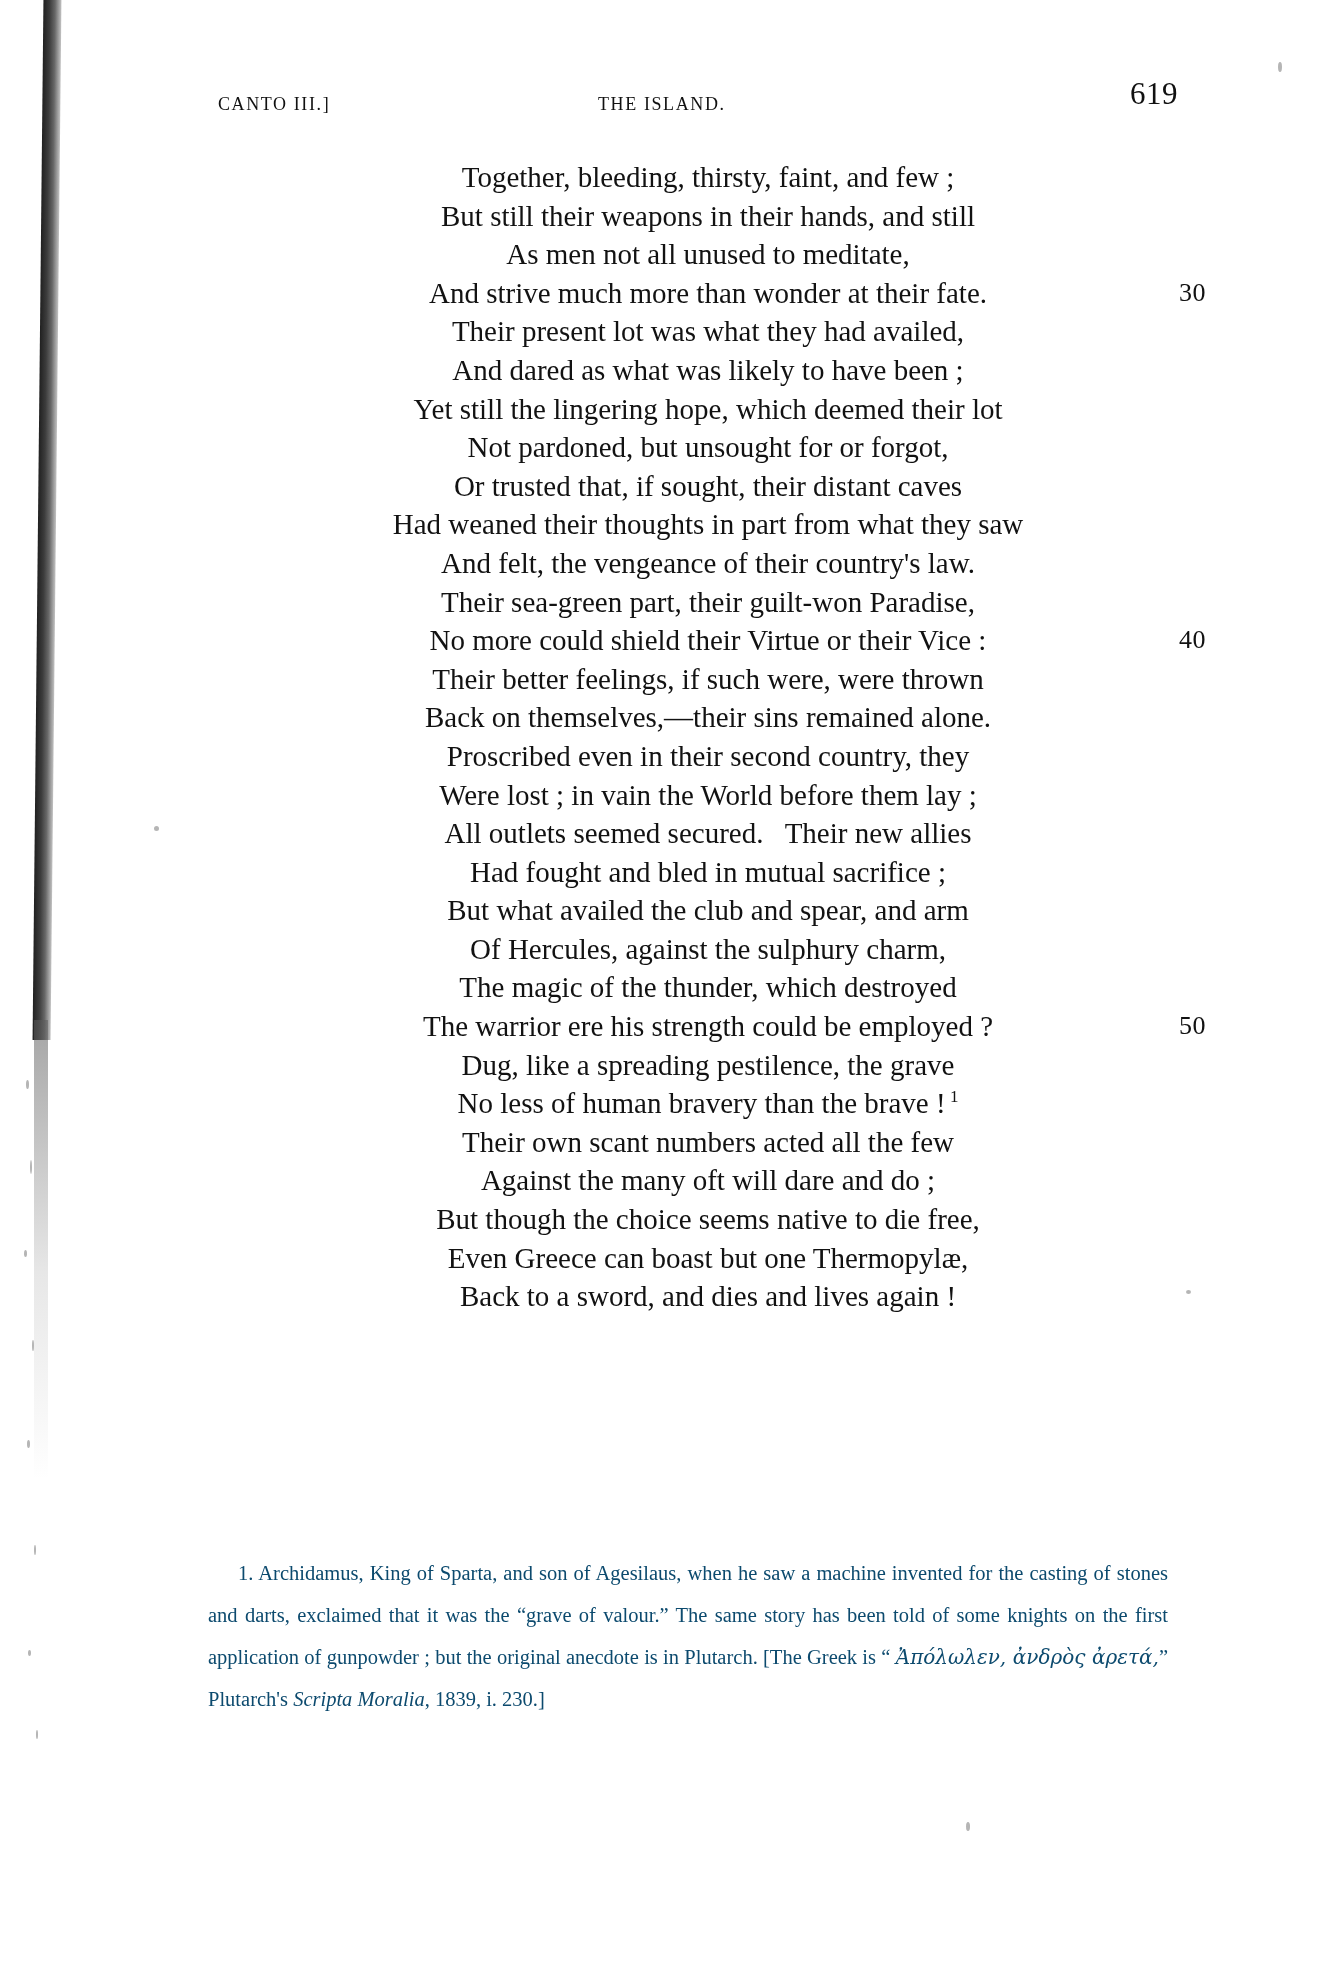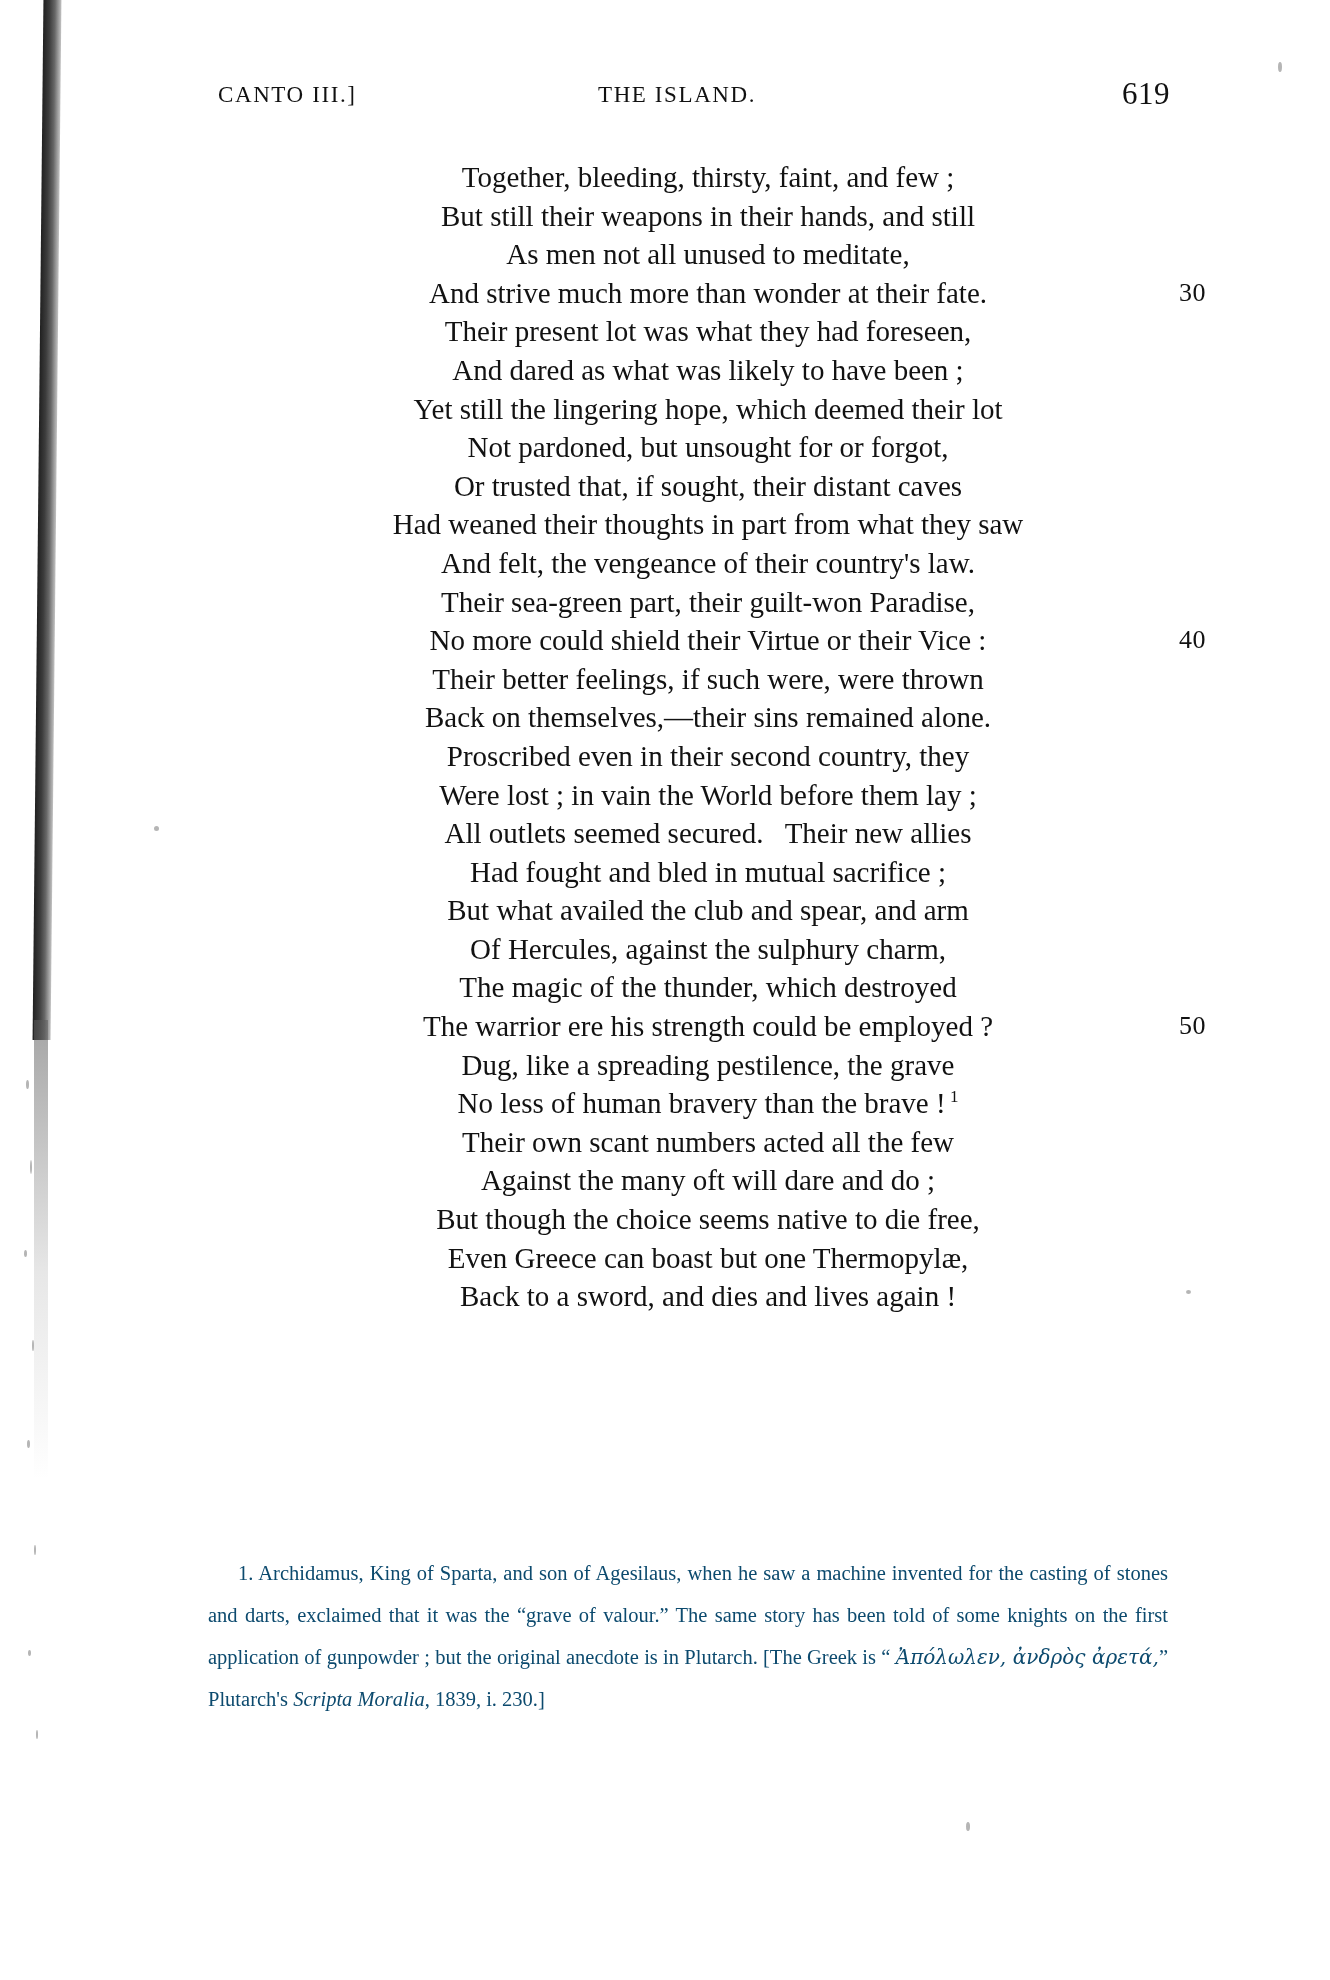"CANTO III.]" .rh-left, .rh-center, .rh-right { font-size: 23px -> 18px; top: 0 -> 12px }
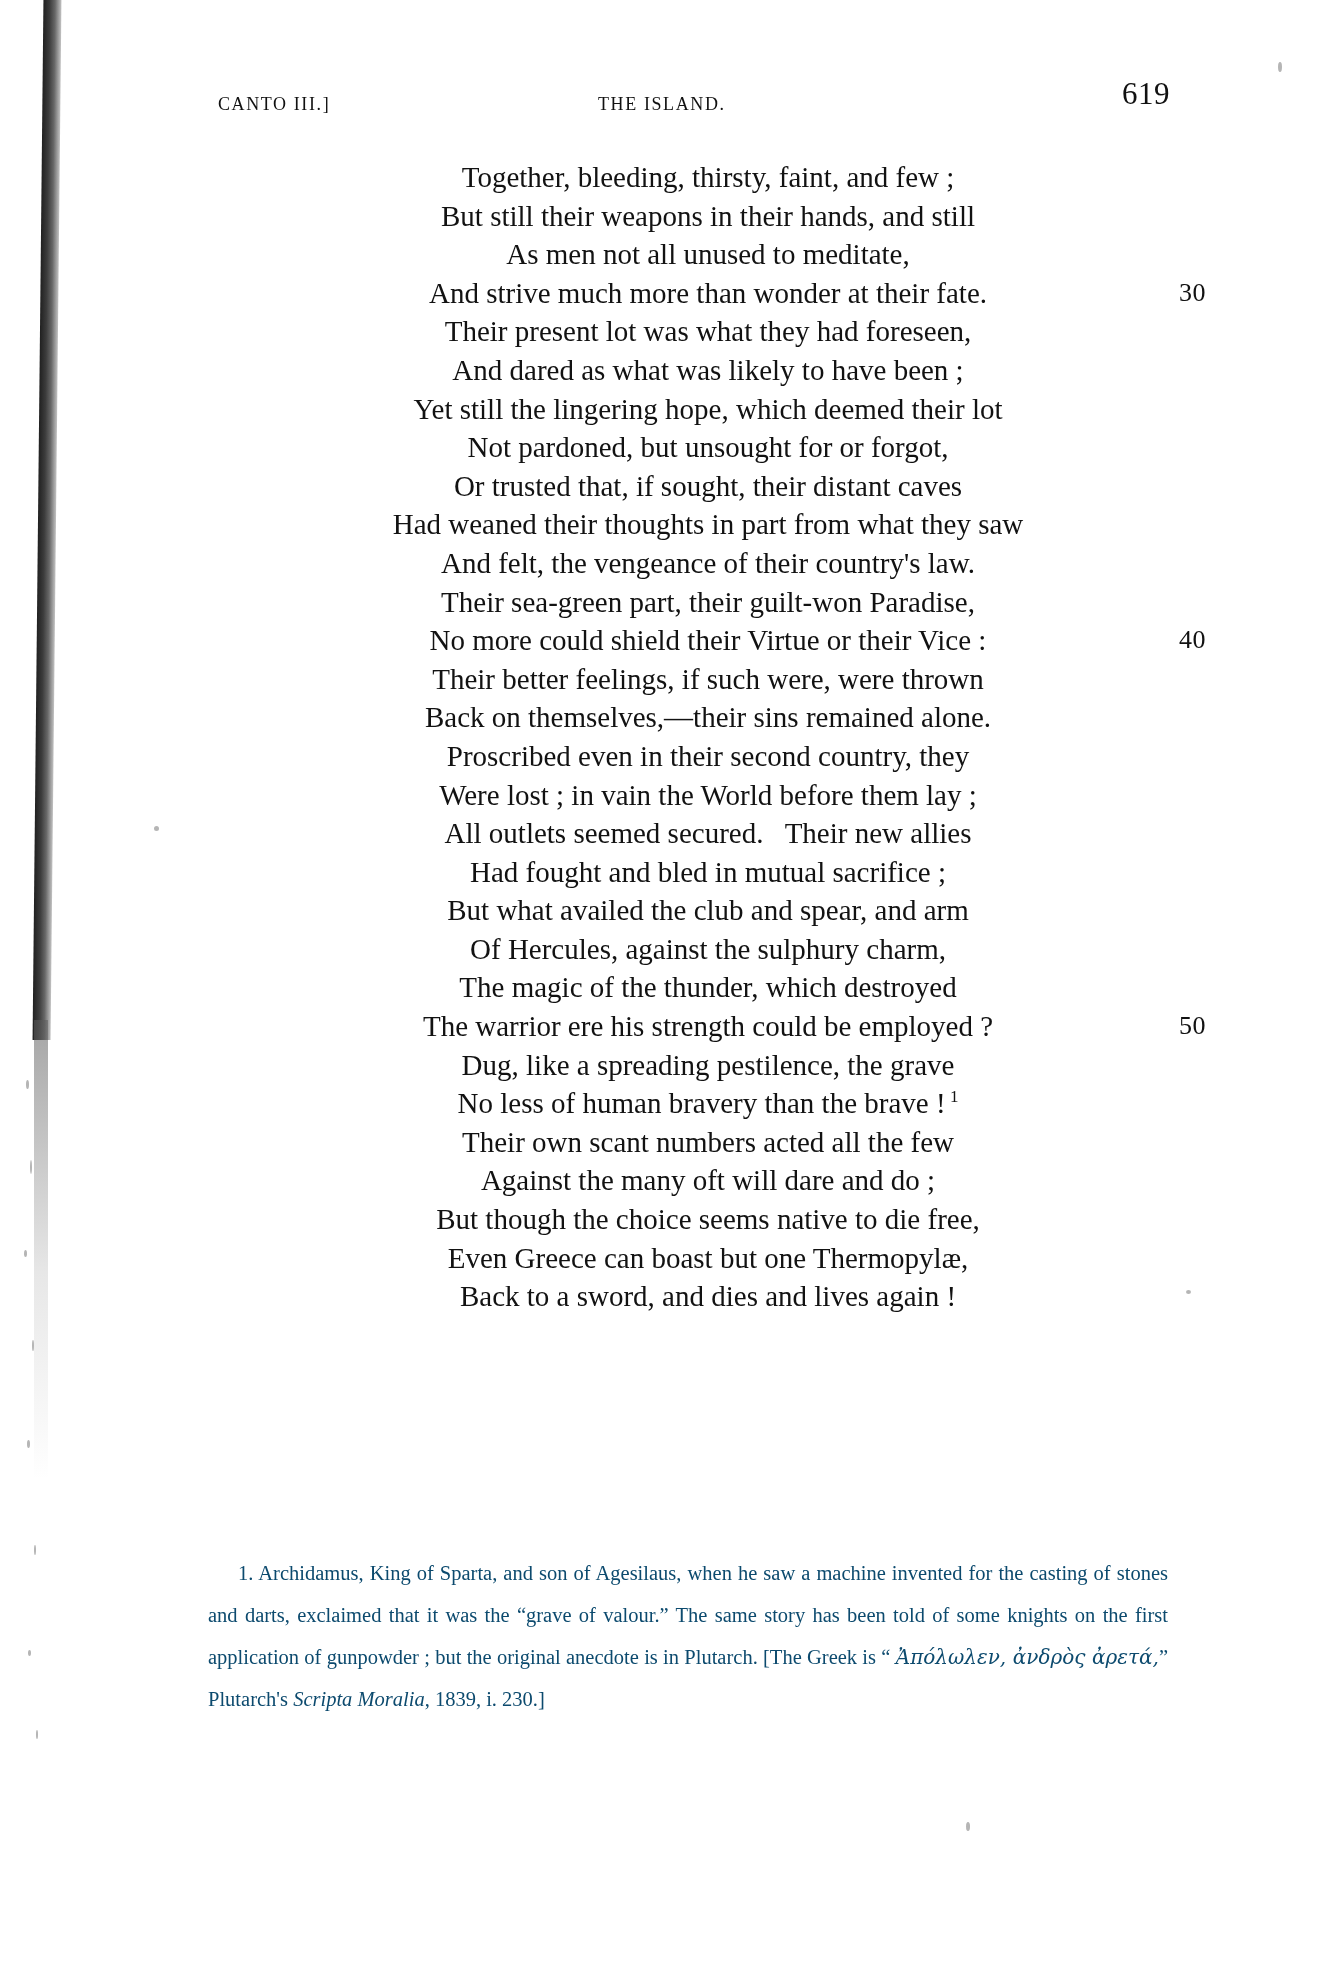"619" .rh-right { right: 8px -> 0 }
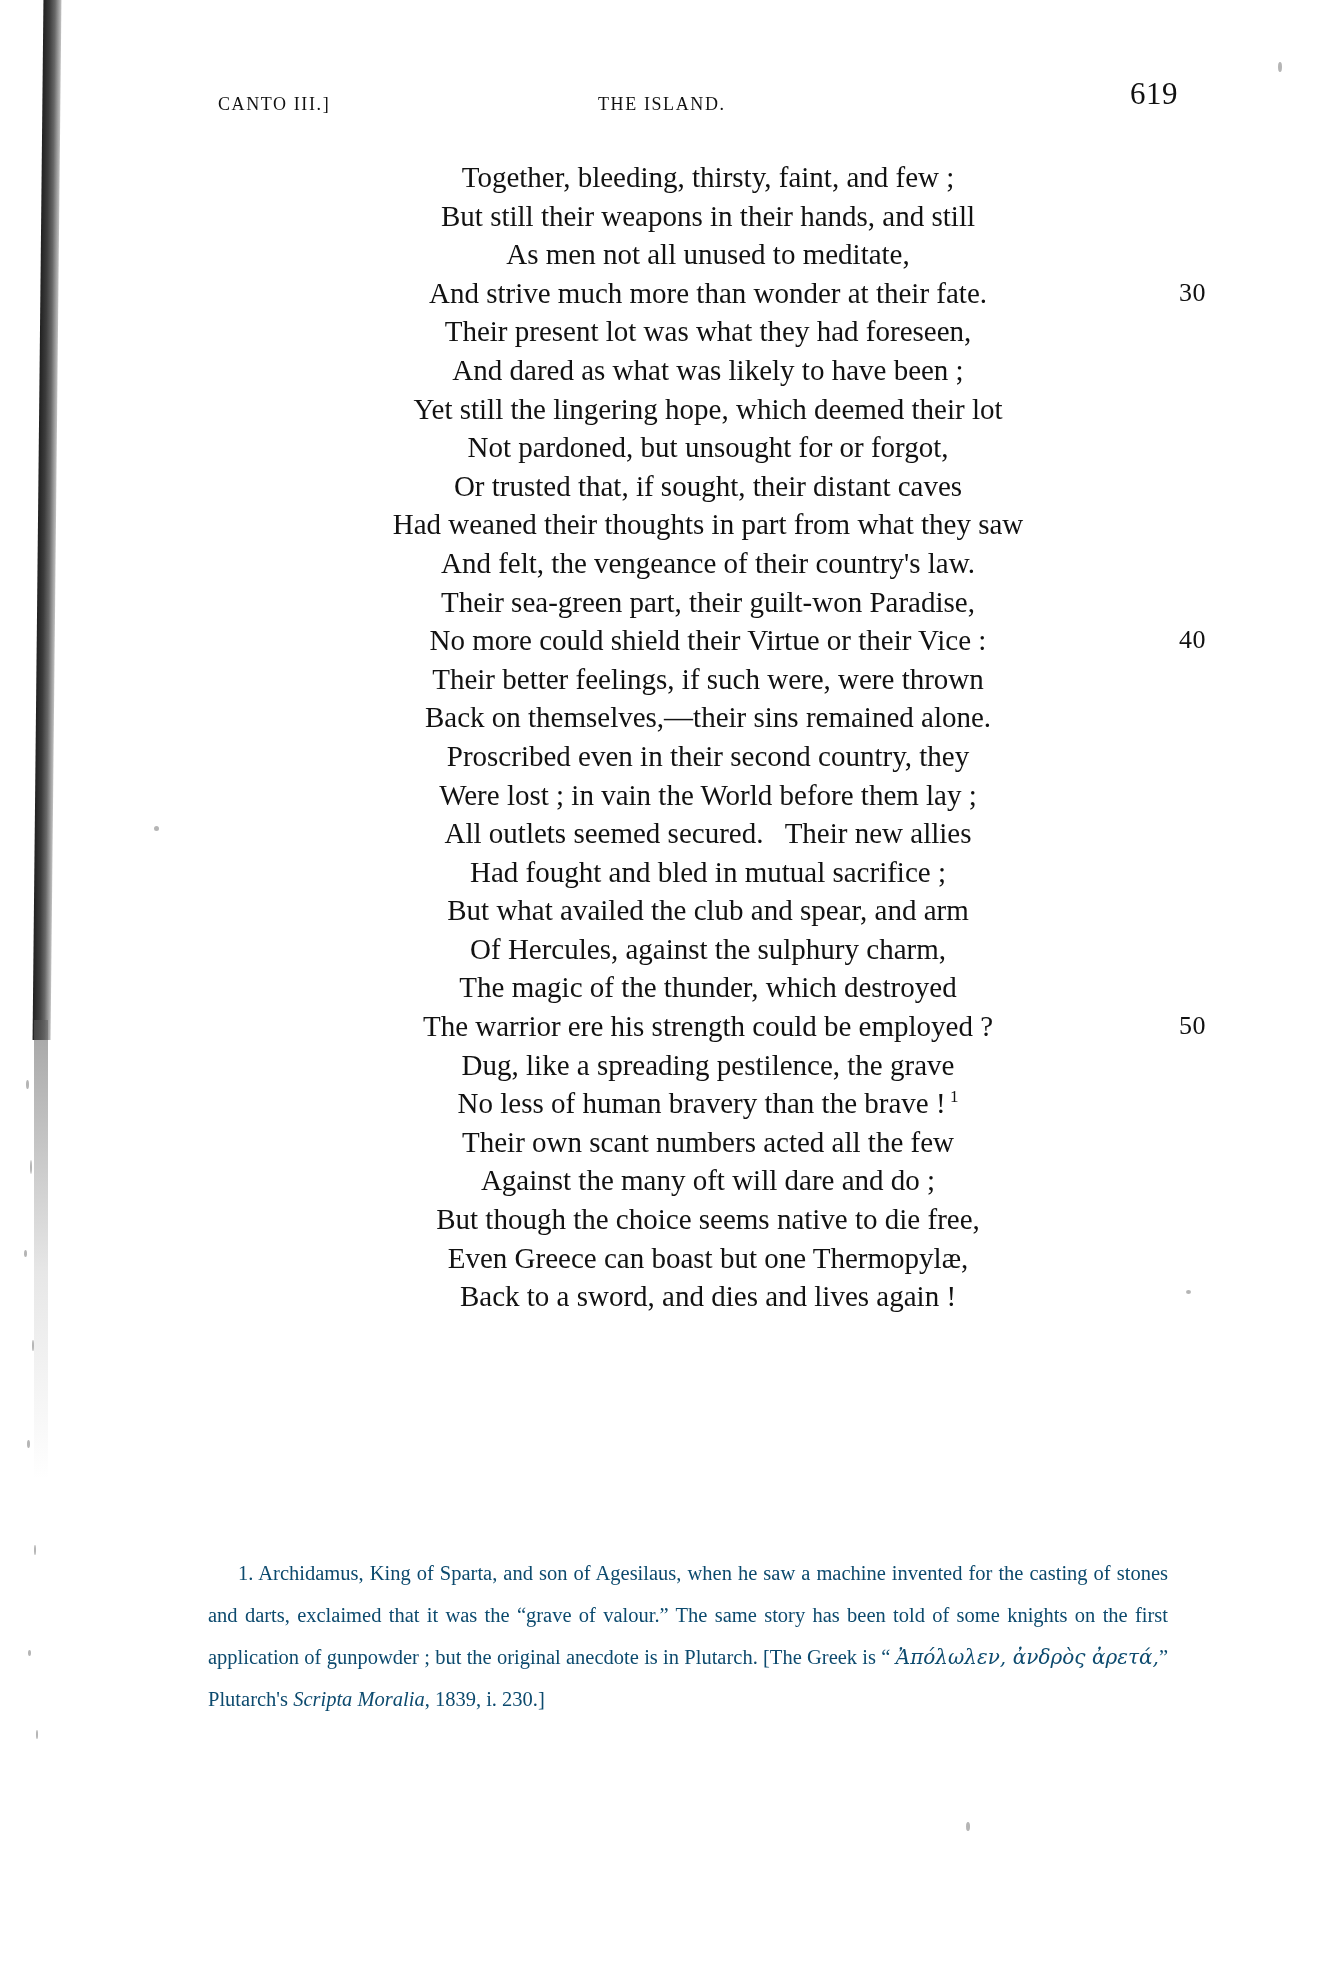"Their present lot was what" span { text: foreseen -> availed }
